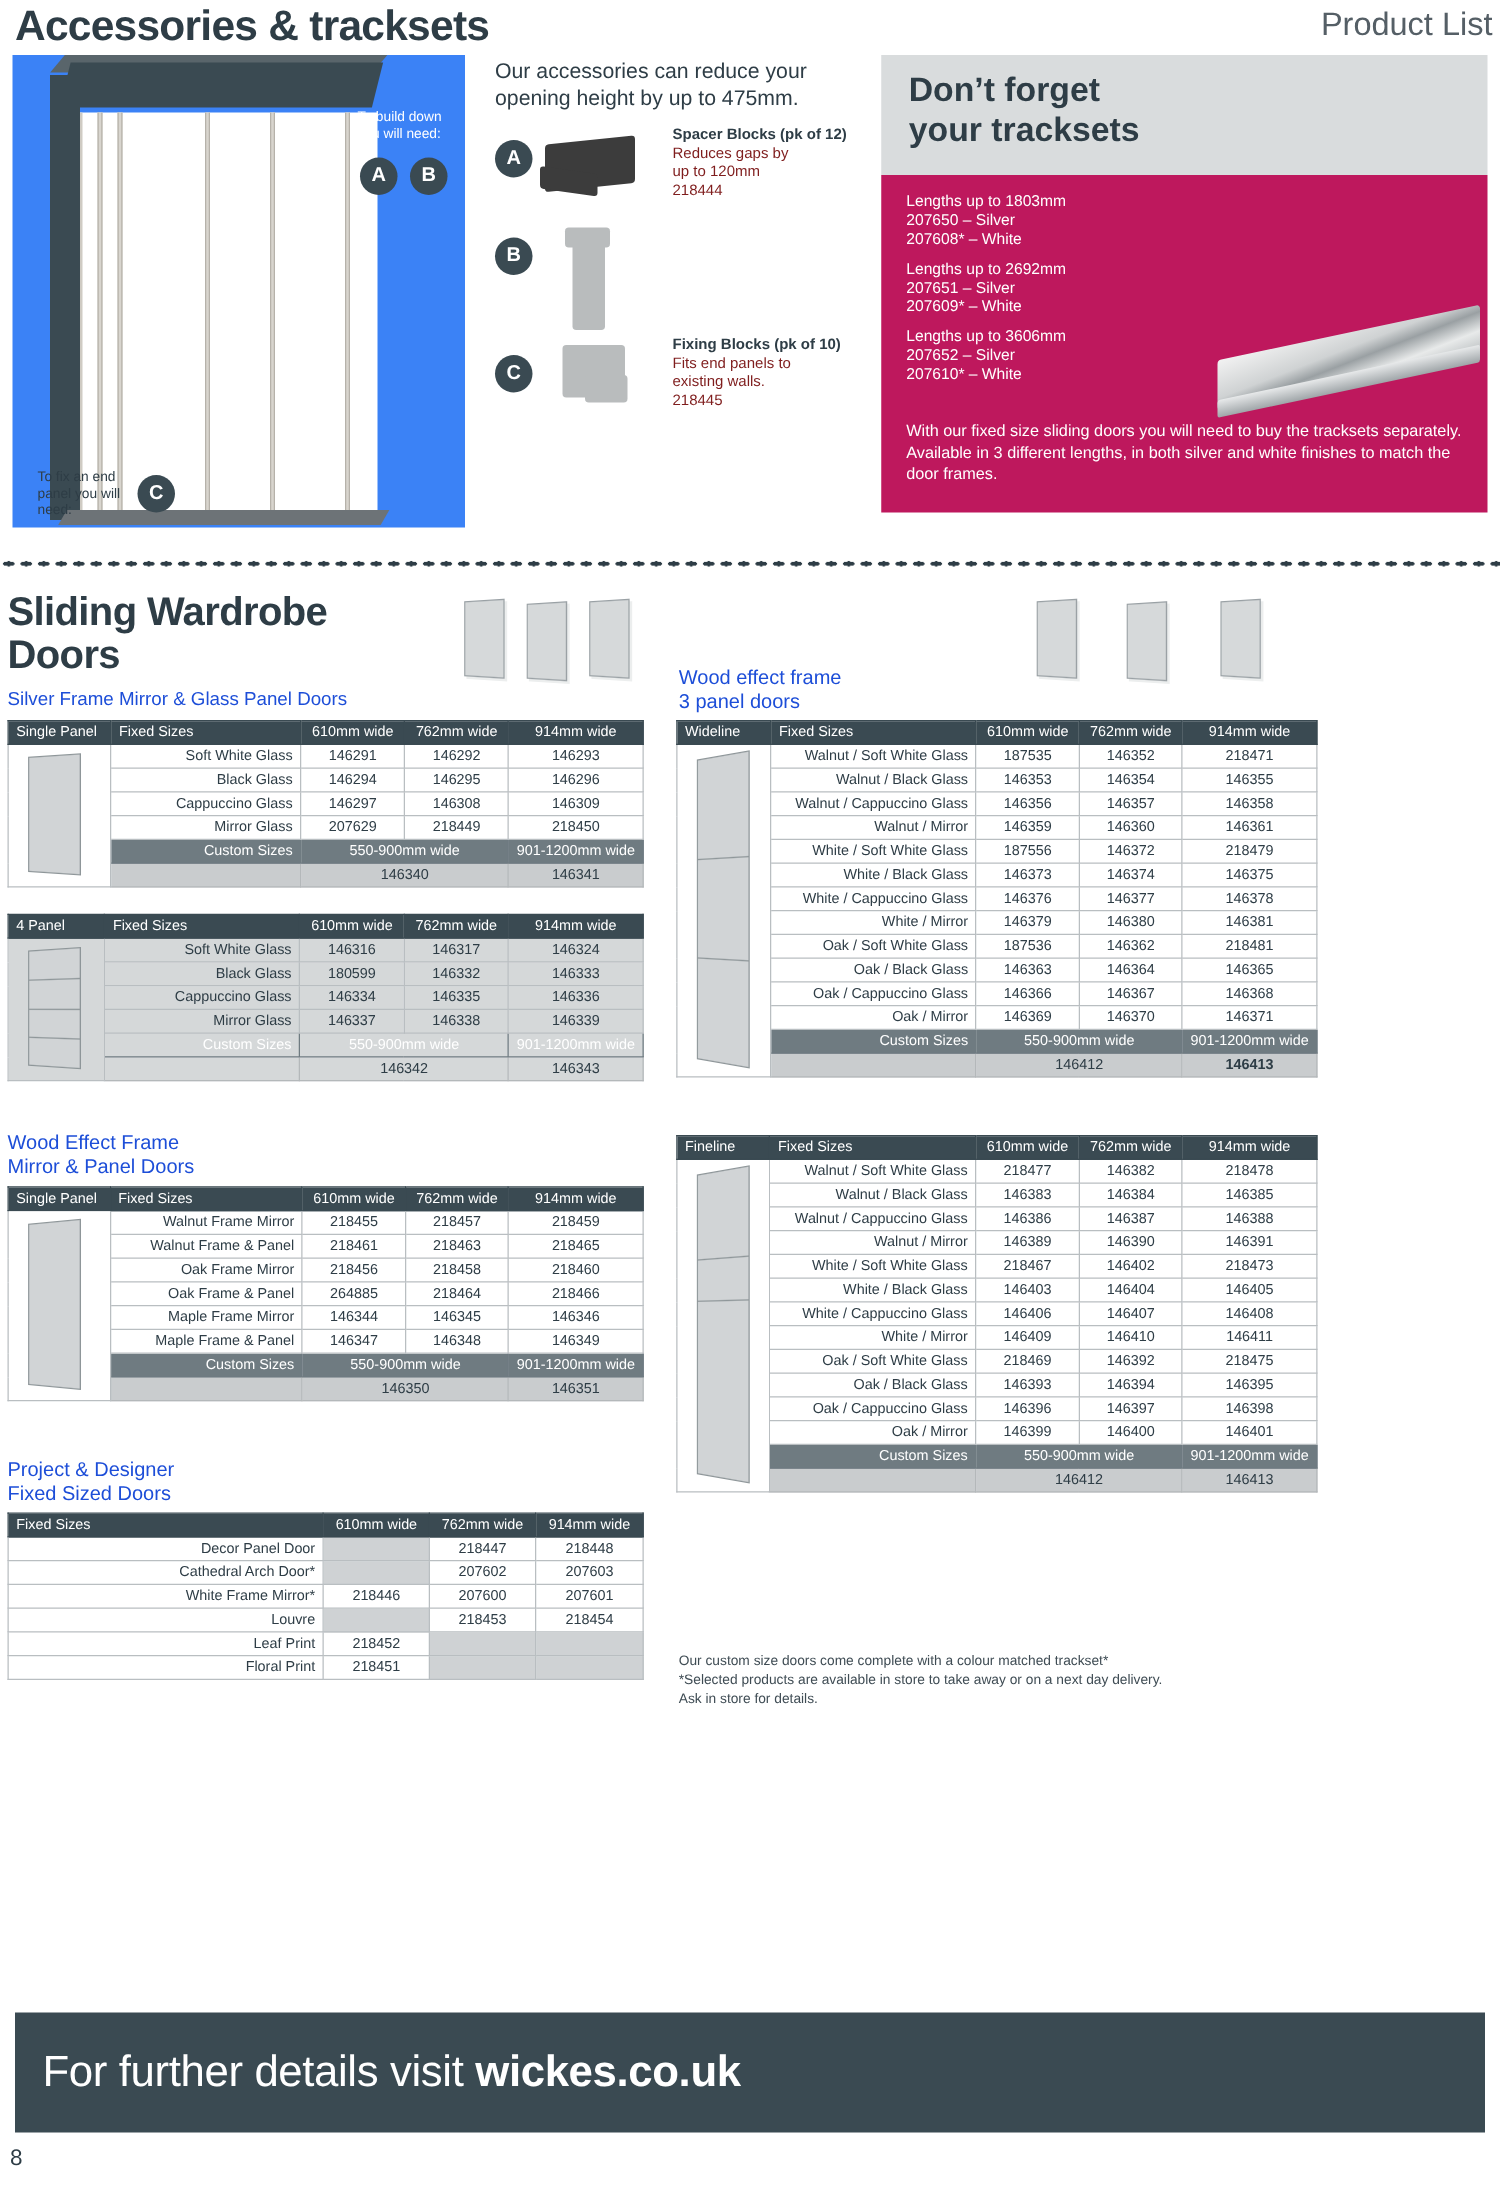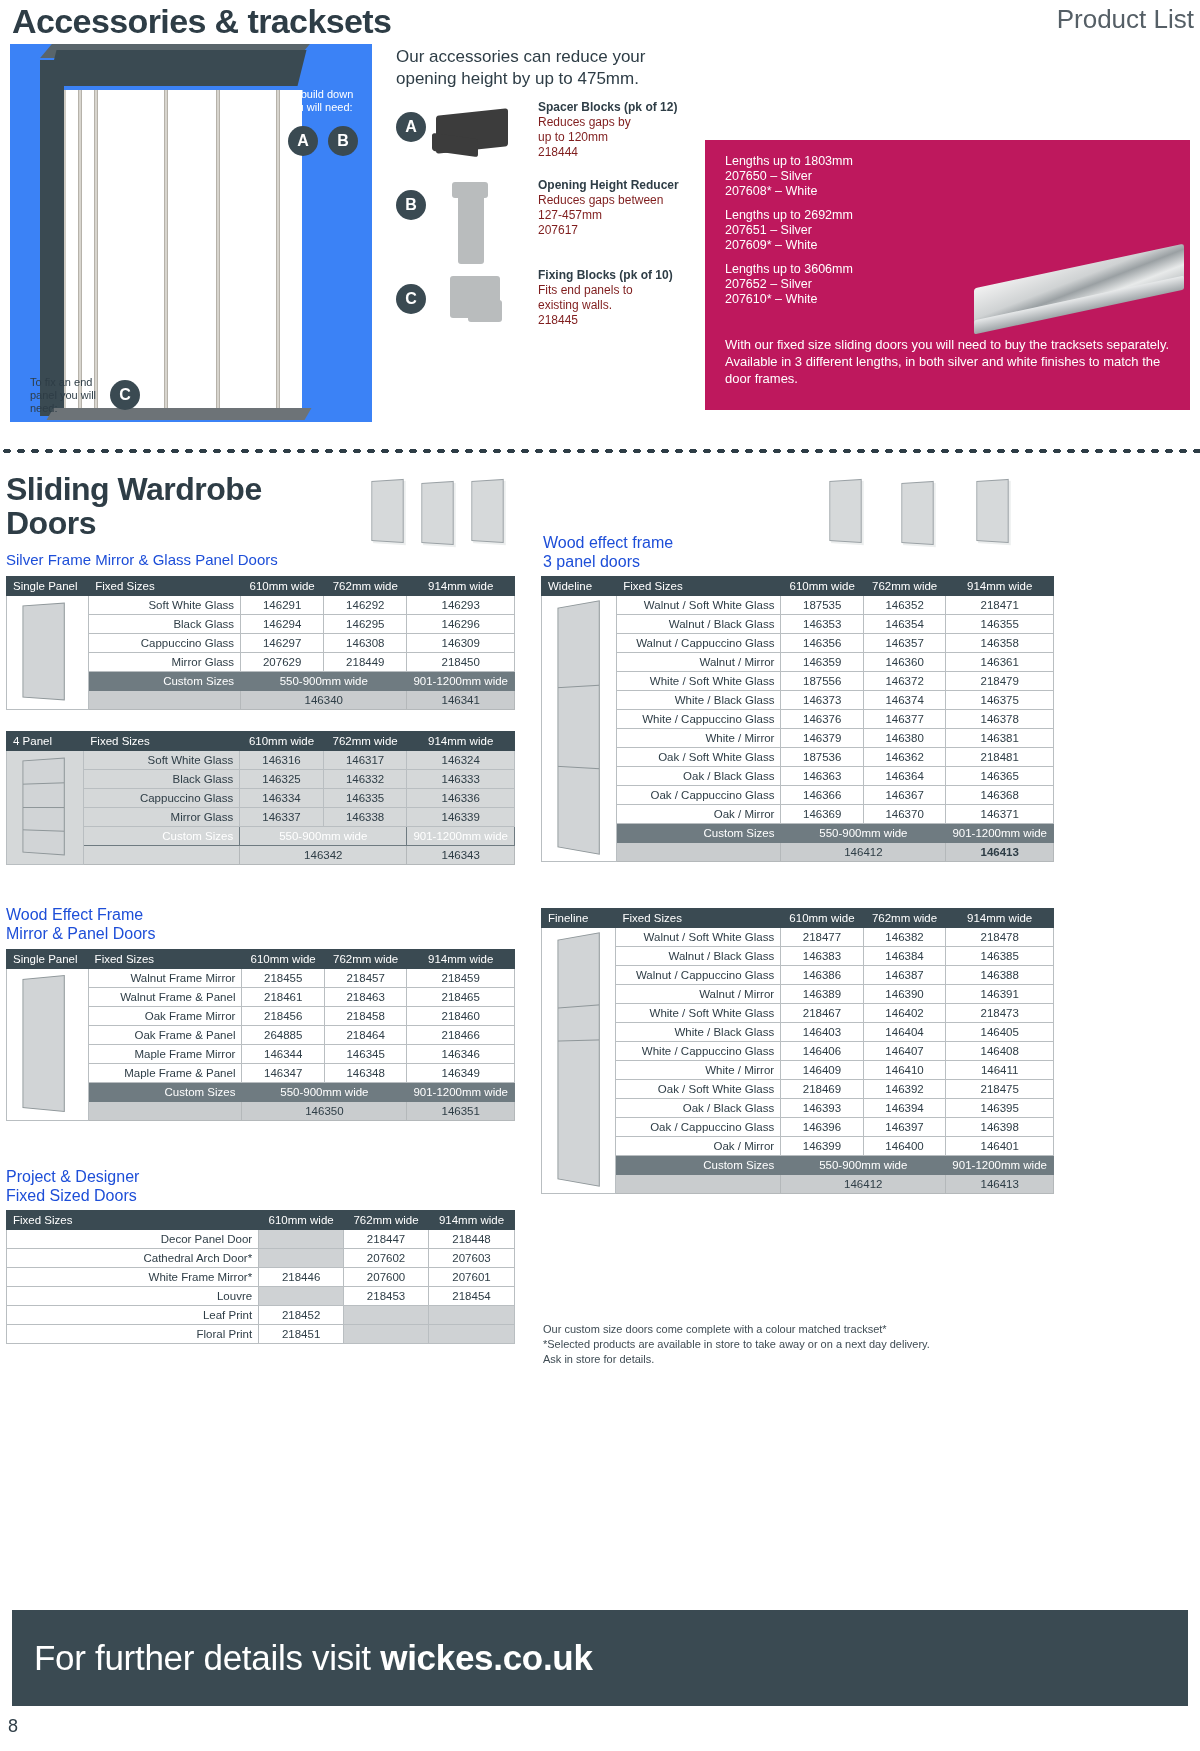"Don’t forget" div.tracks-top { html: none -> <div> <h2> <span>Don’t forget</span><br> <span>your tracksets</span> </h2> </div> }
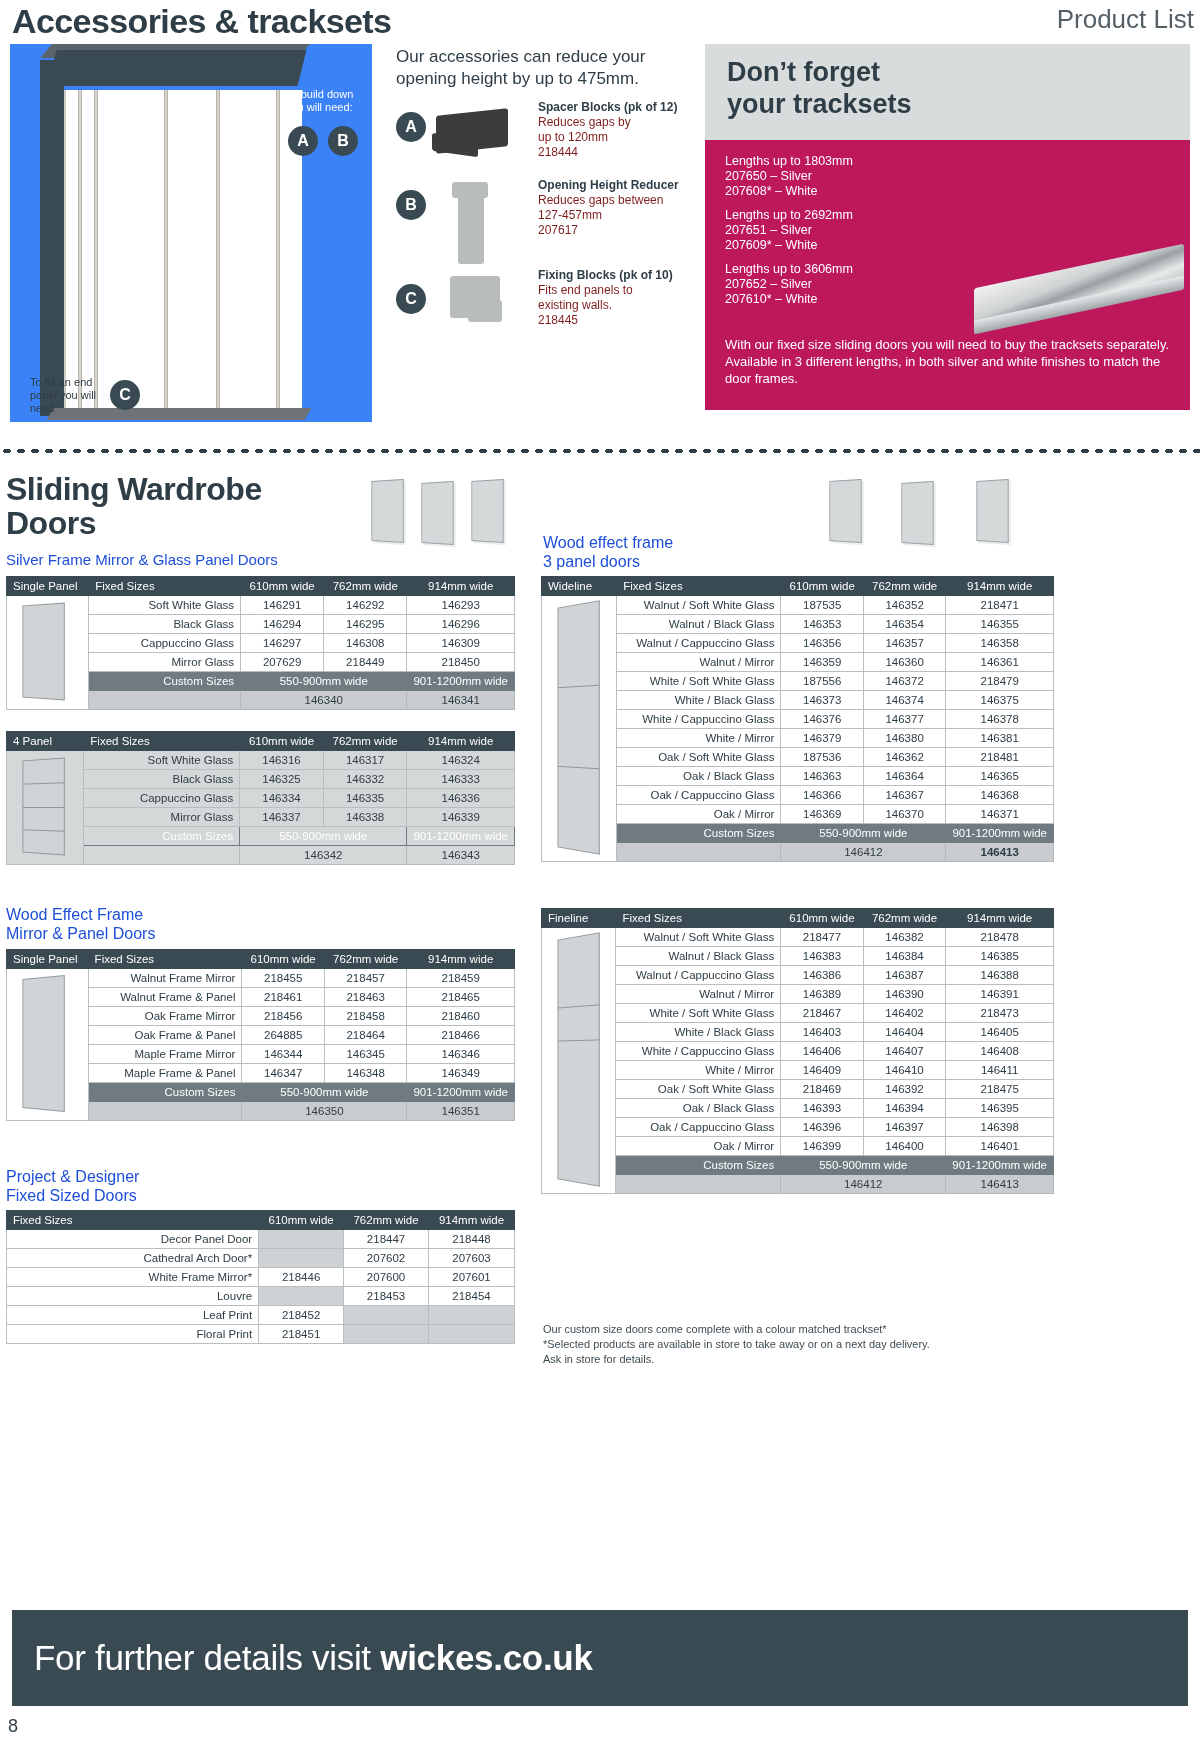"Opening Height Reducer" div.acc-text { html: <div> <div>Opening Height Reducer</div> <div>Reduces gaps between</div> <div>127-457mm</div> <div>207617</div> </div> -> none }
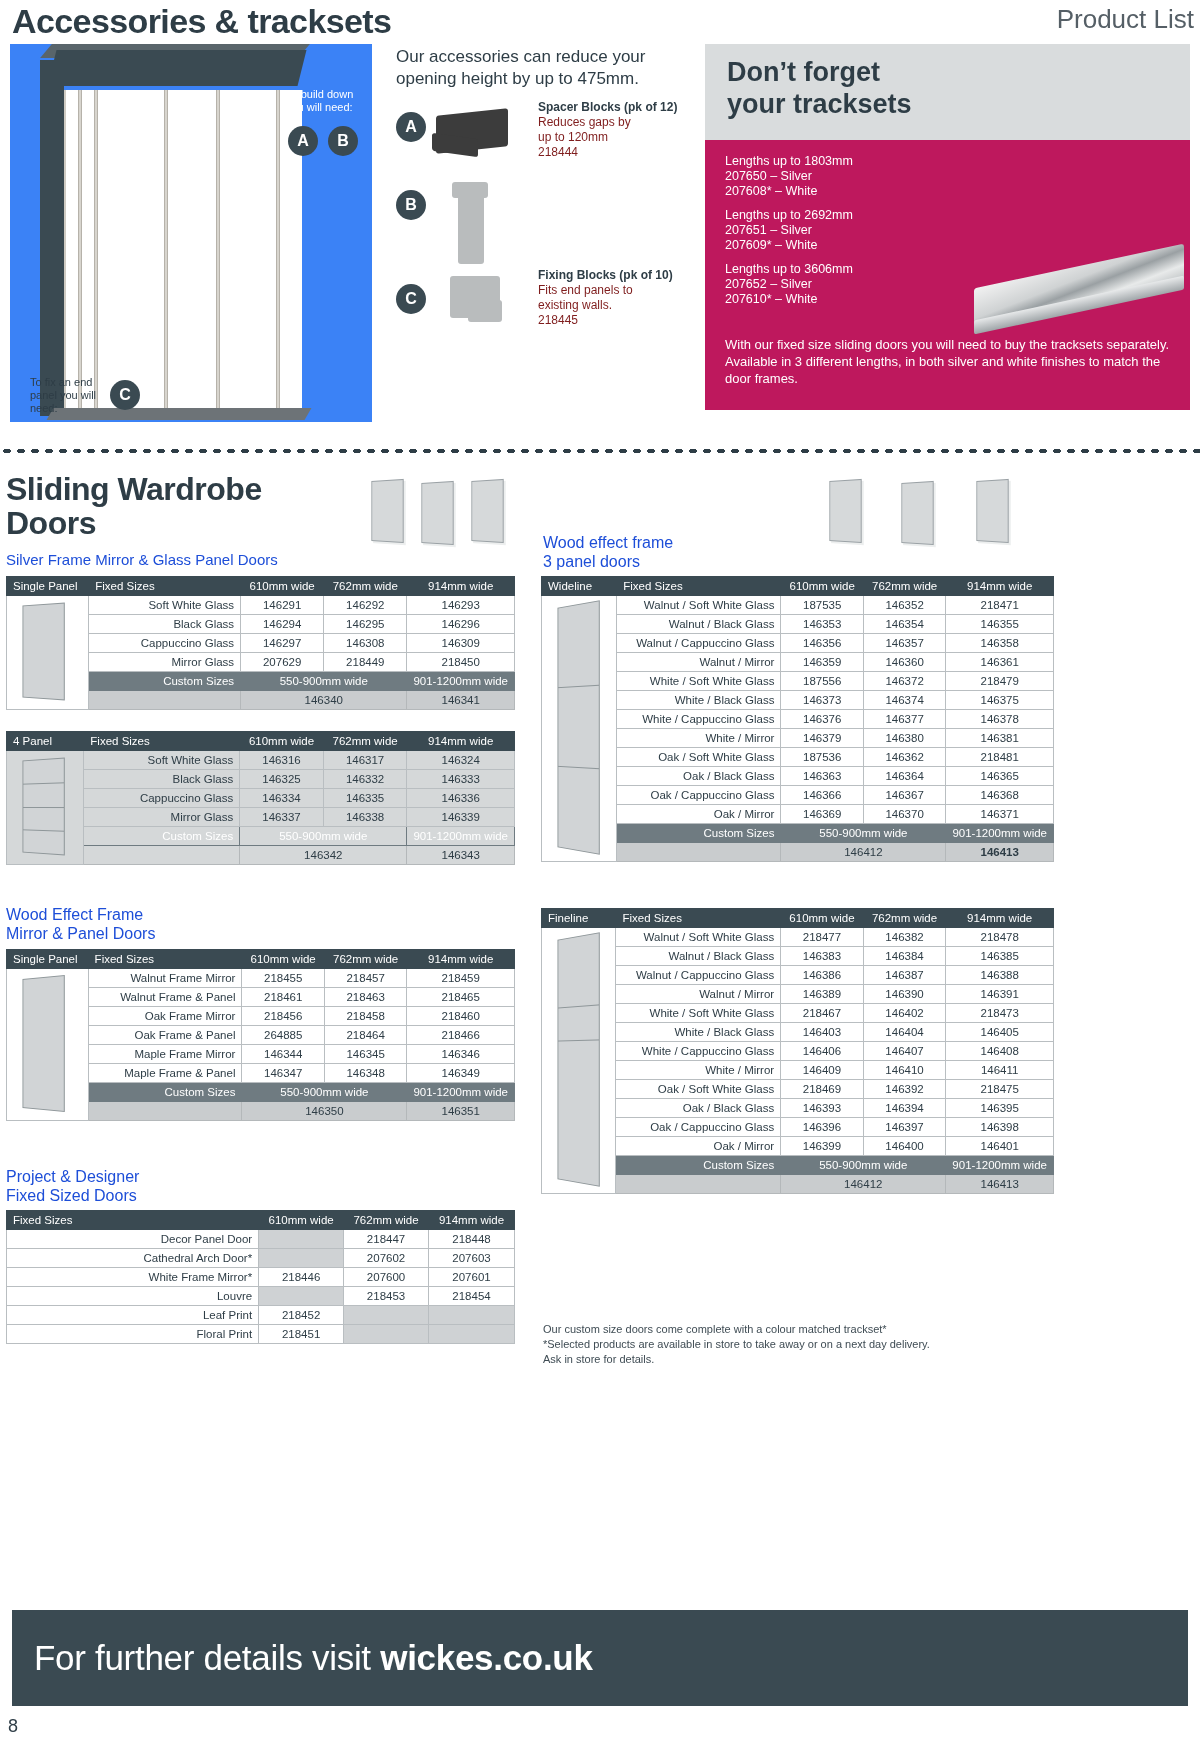"146325" td.num { text: 146325 -> 180599 }
